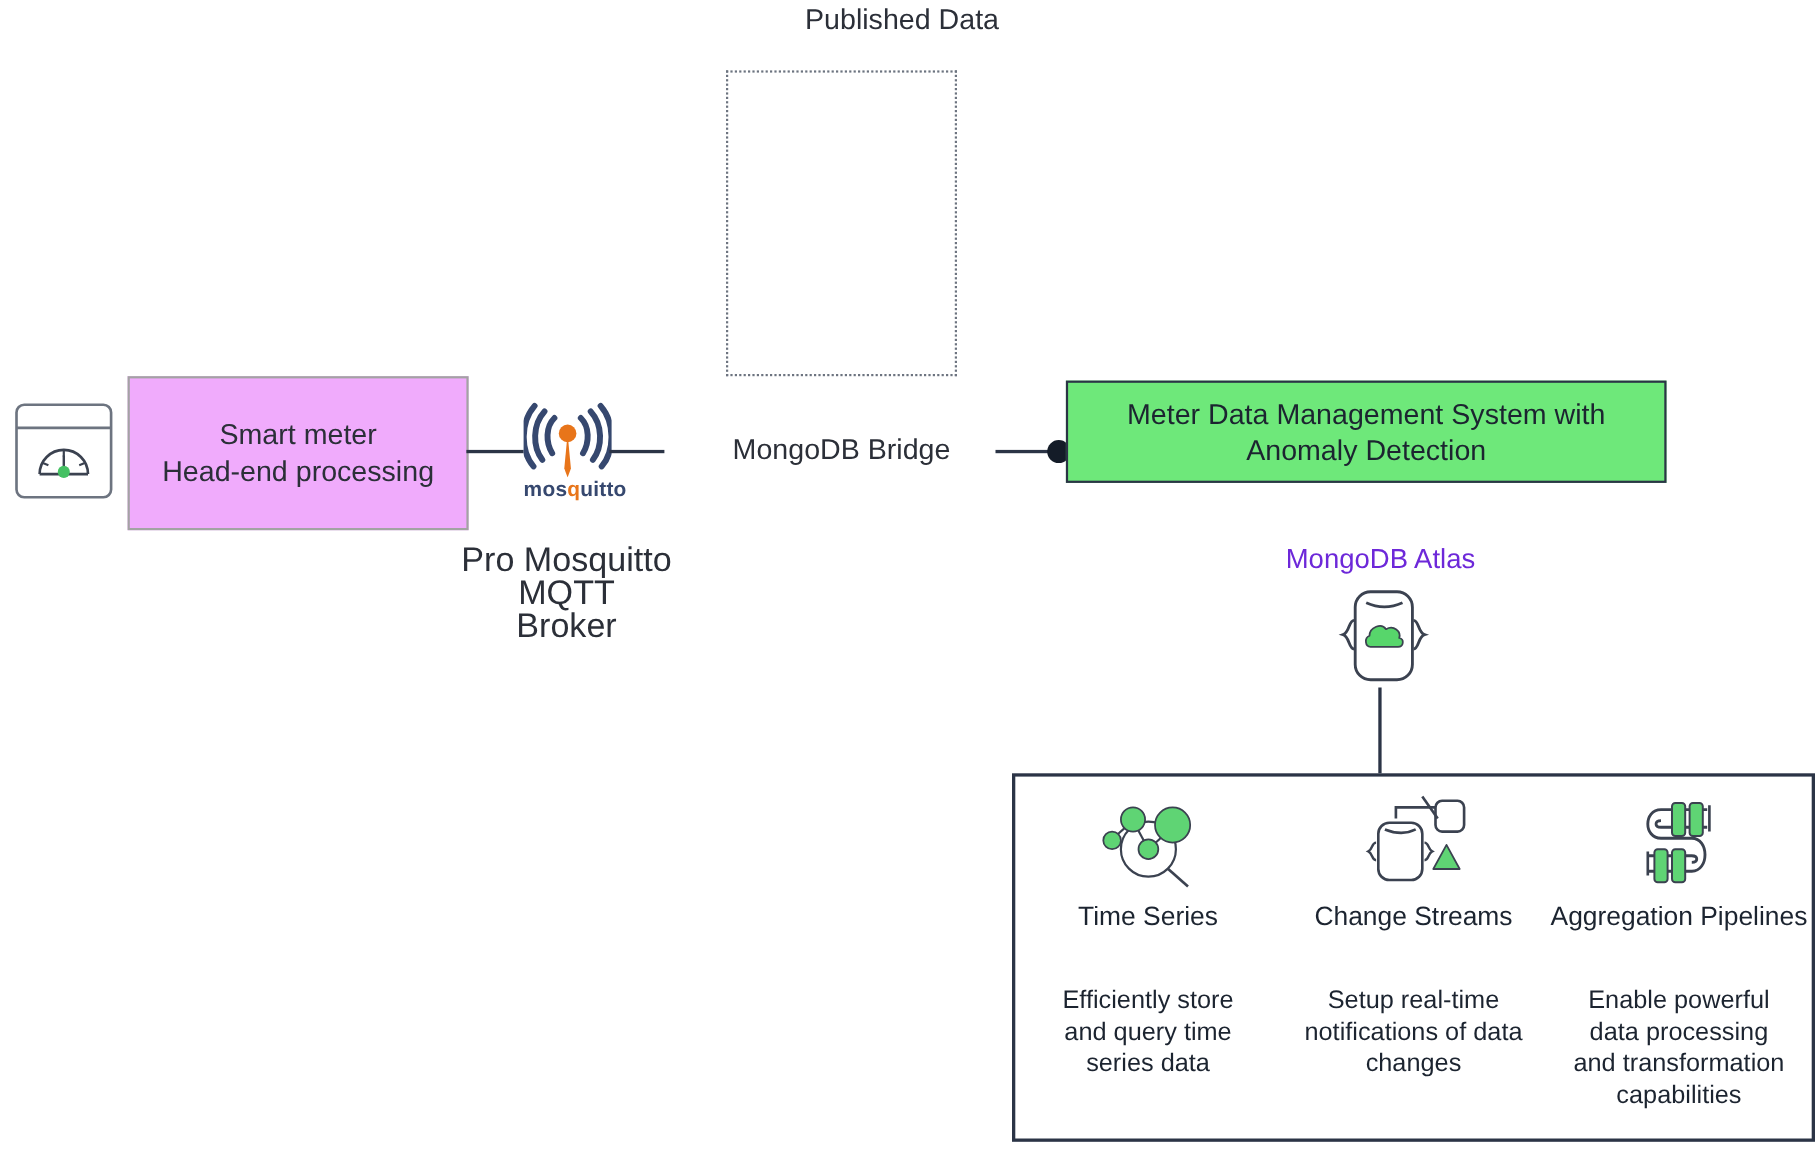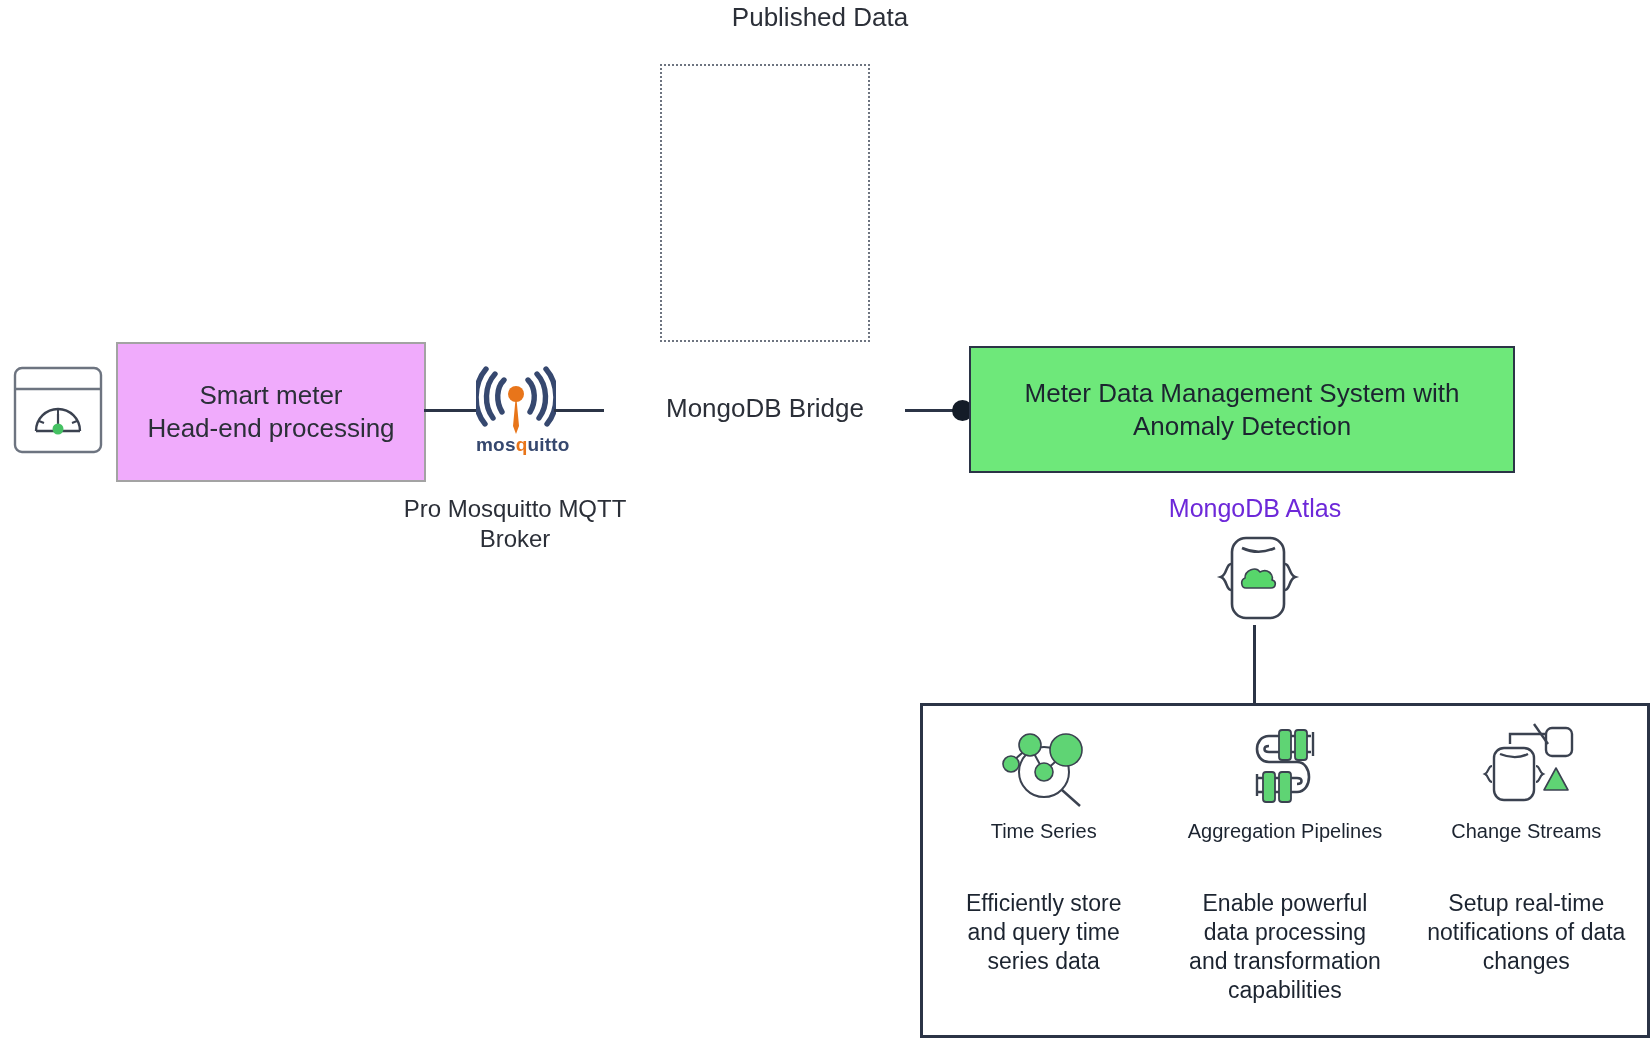"Meter Data Management System with" #mdms-box { height: 127px -> 93px }
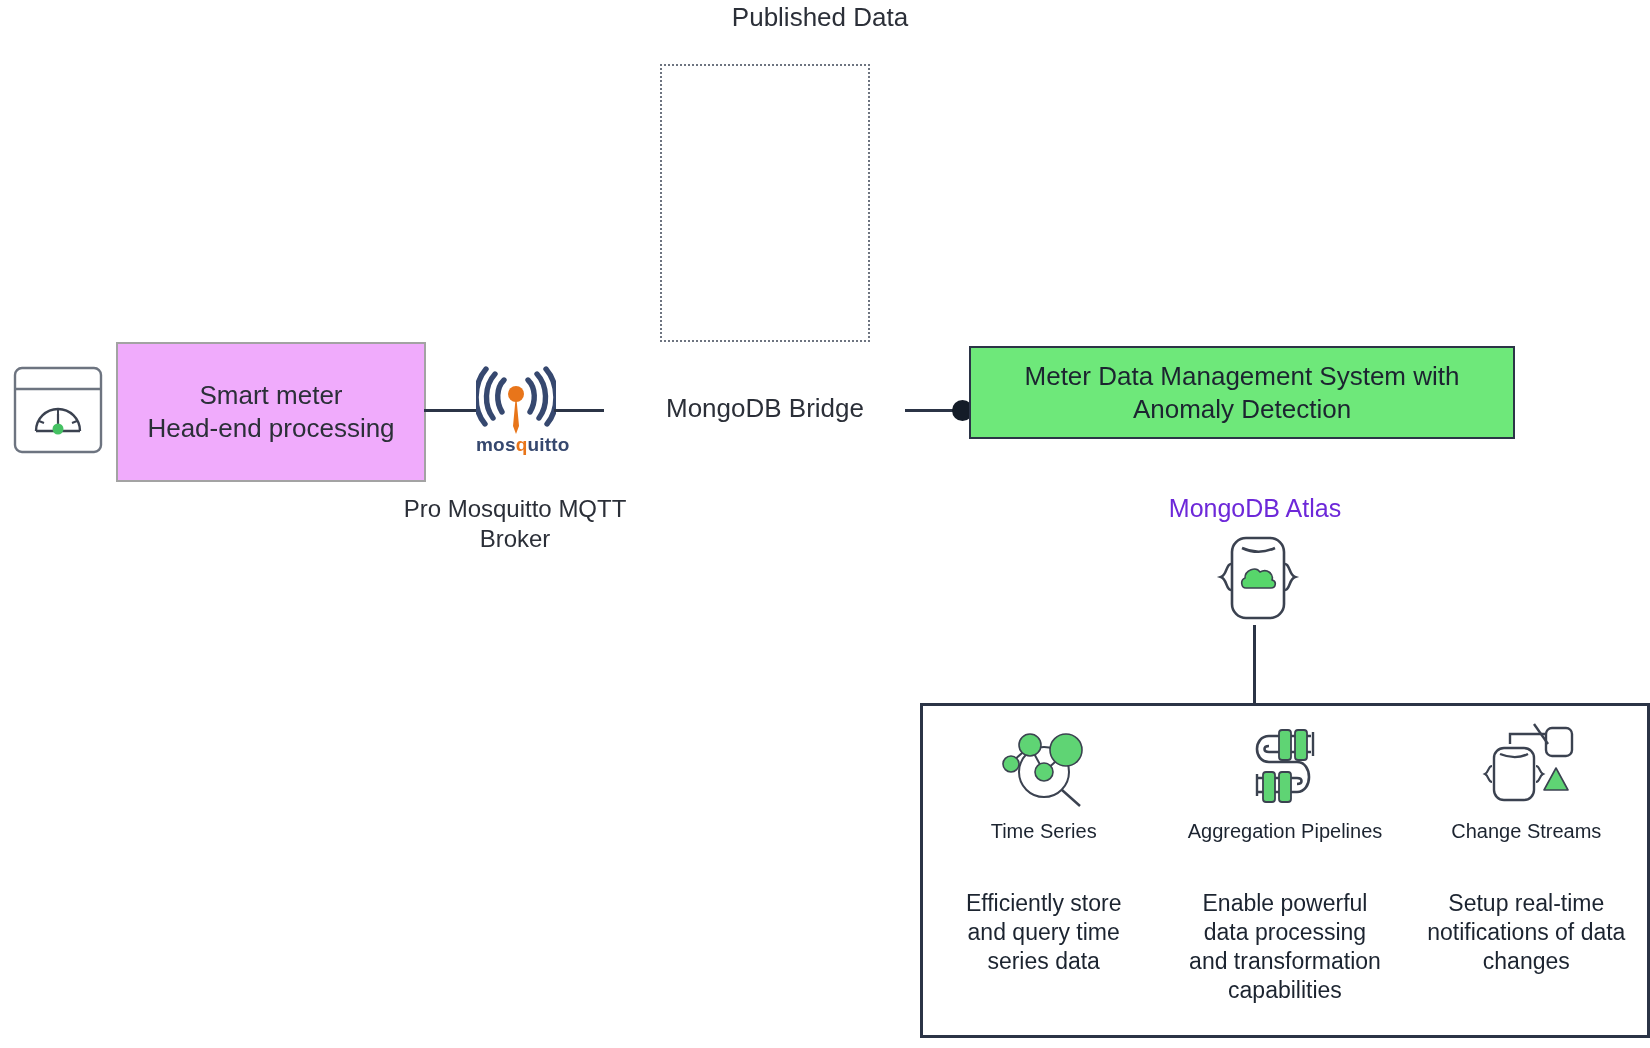"Pro Mosquitto MQTT" #broker-label { font-size: 24px -> 31px }
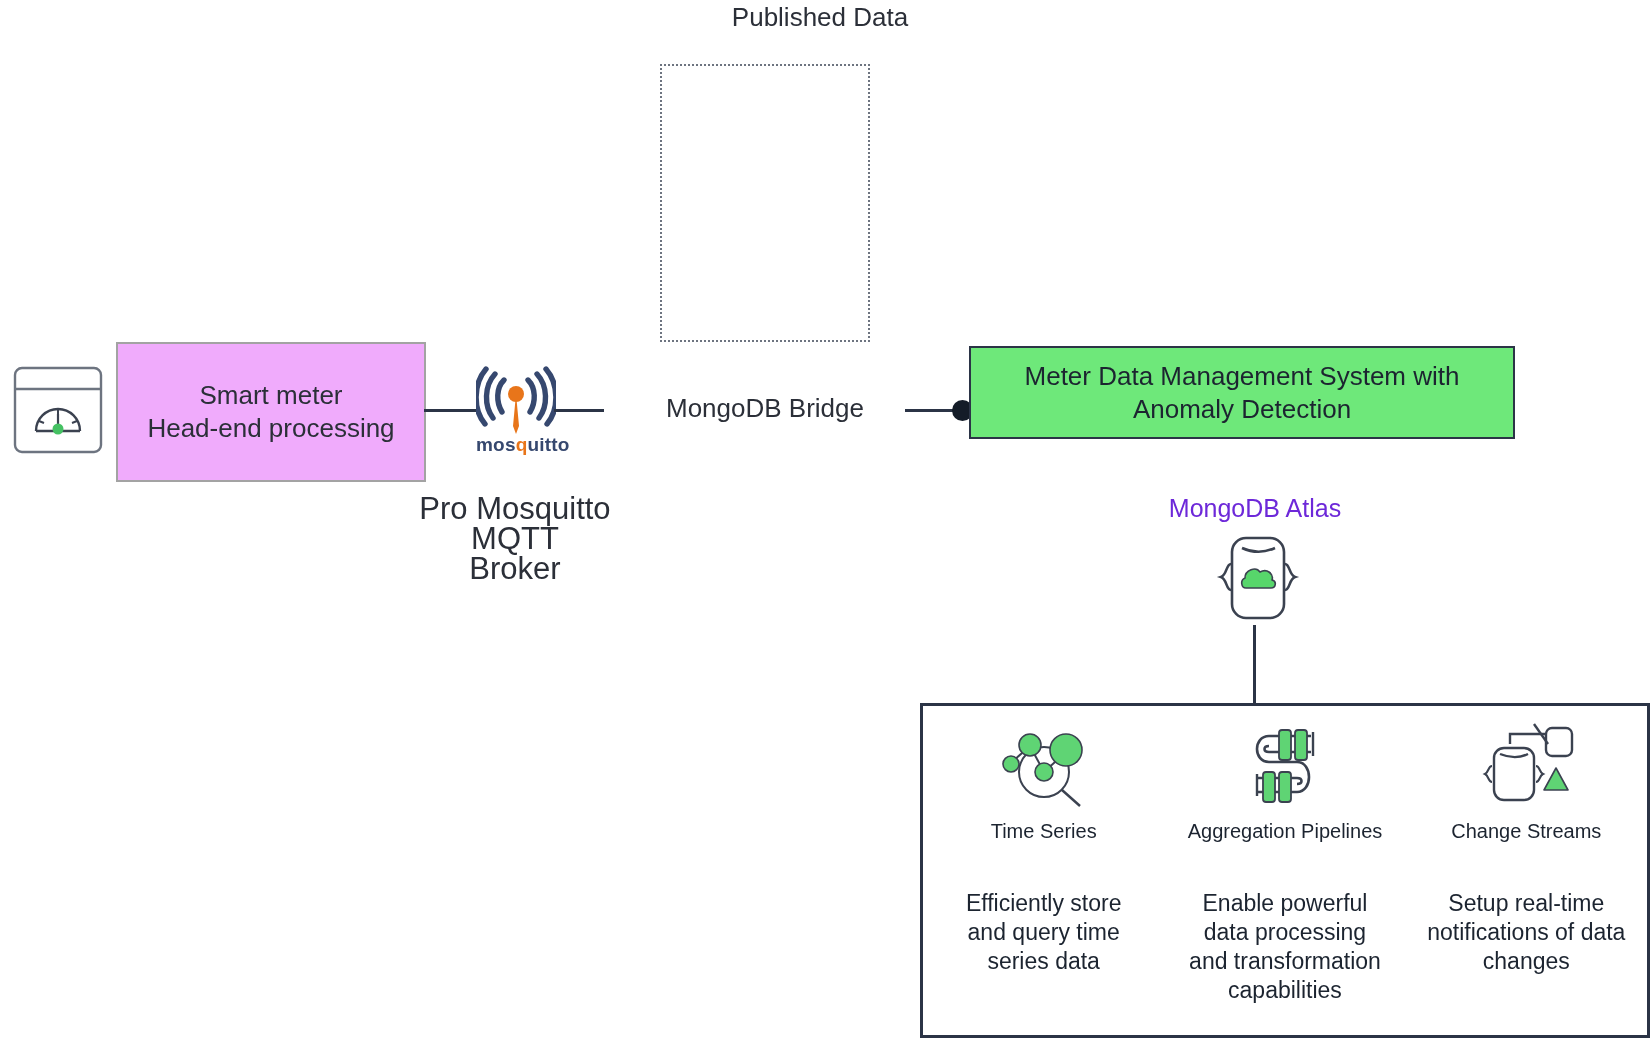"Time Series" .feature .feat-title { font-size: 20px -> 24px }
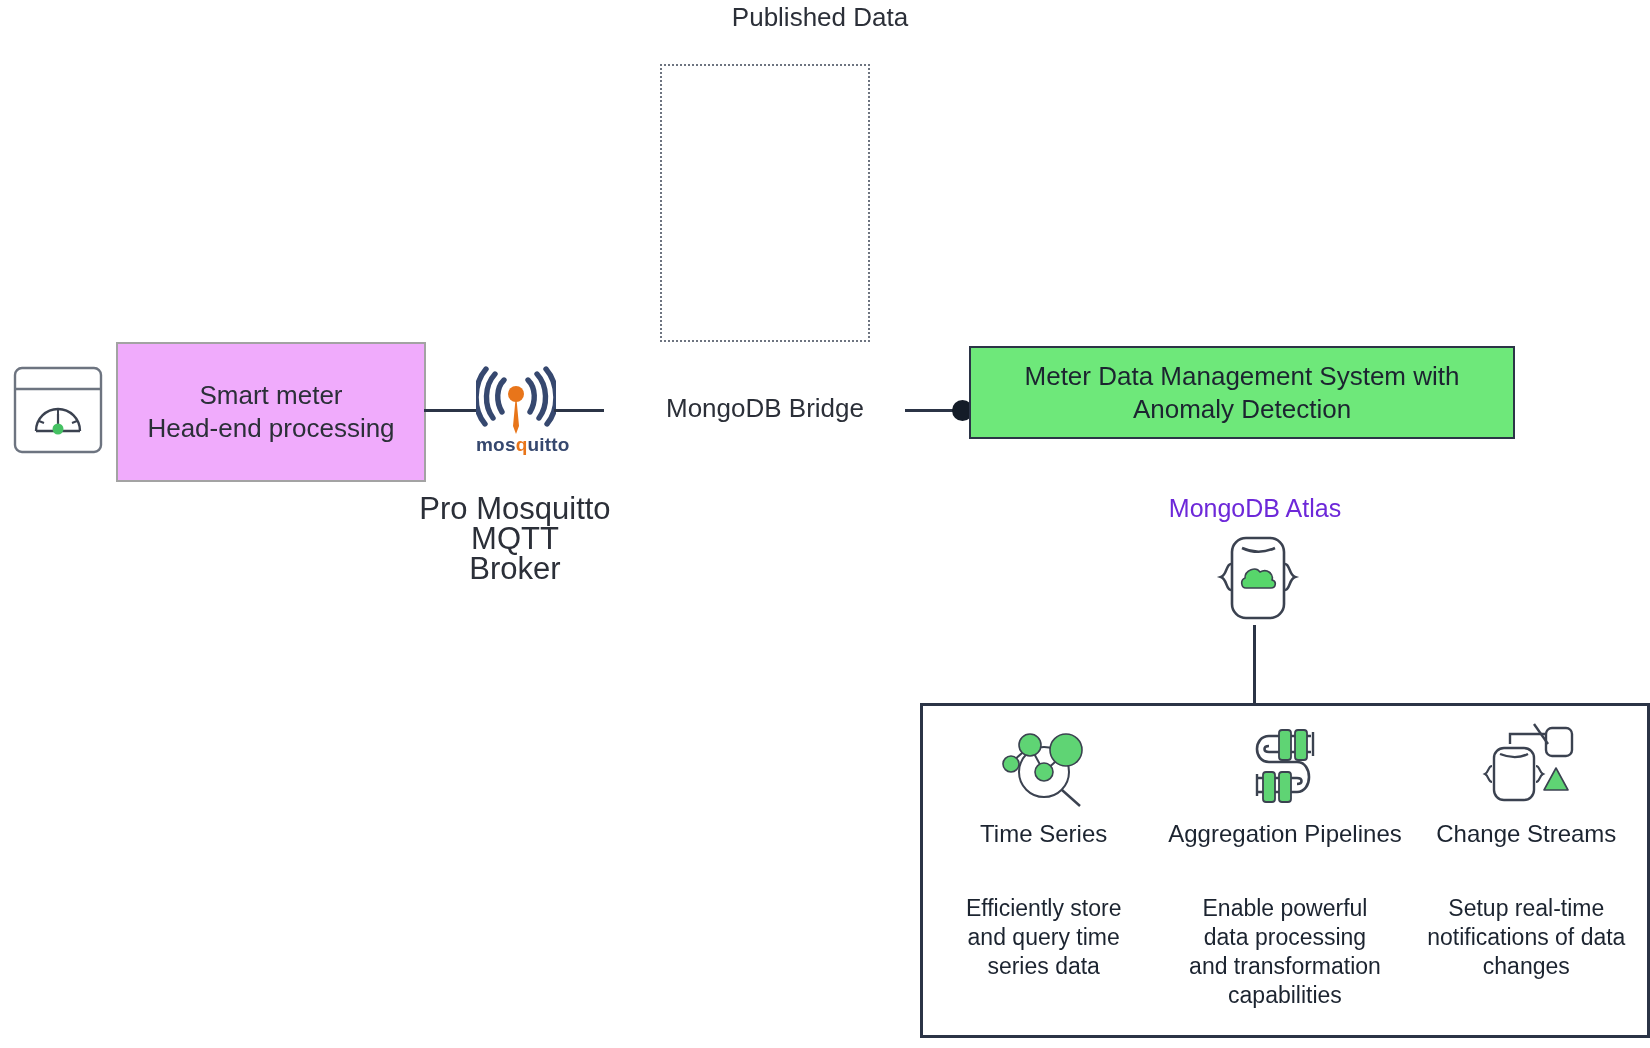"Aggregation Pipelines" div.feature { order: before "Change Streams" -> after "Change Streams" }
